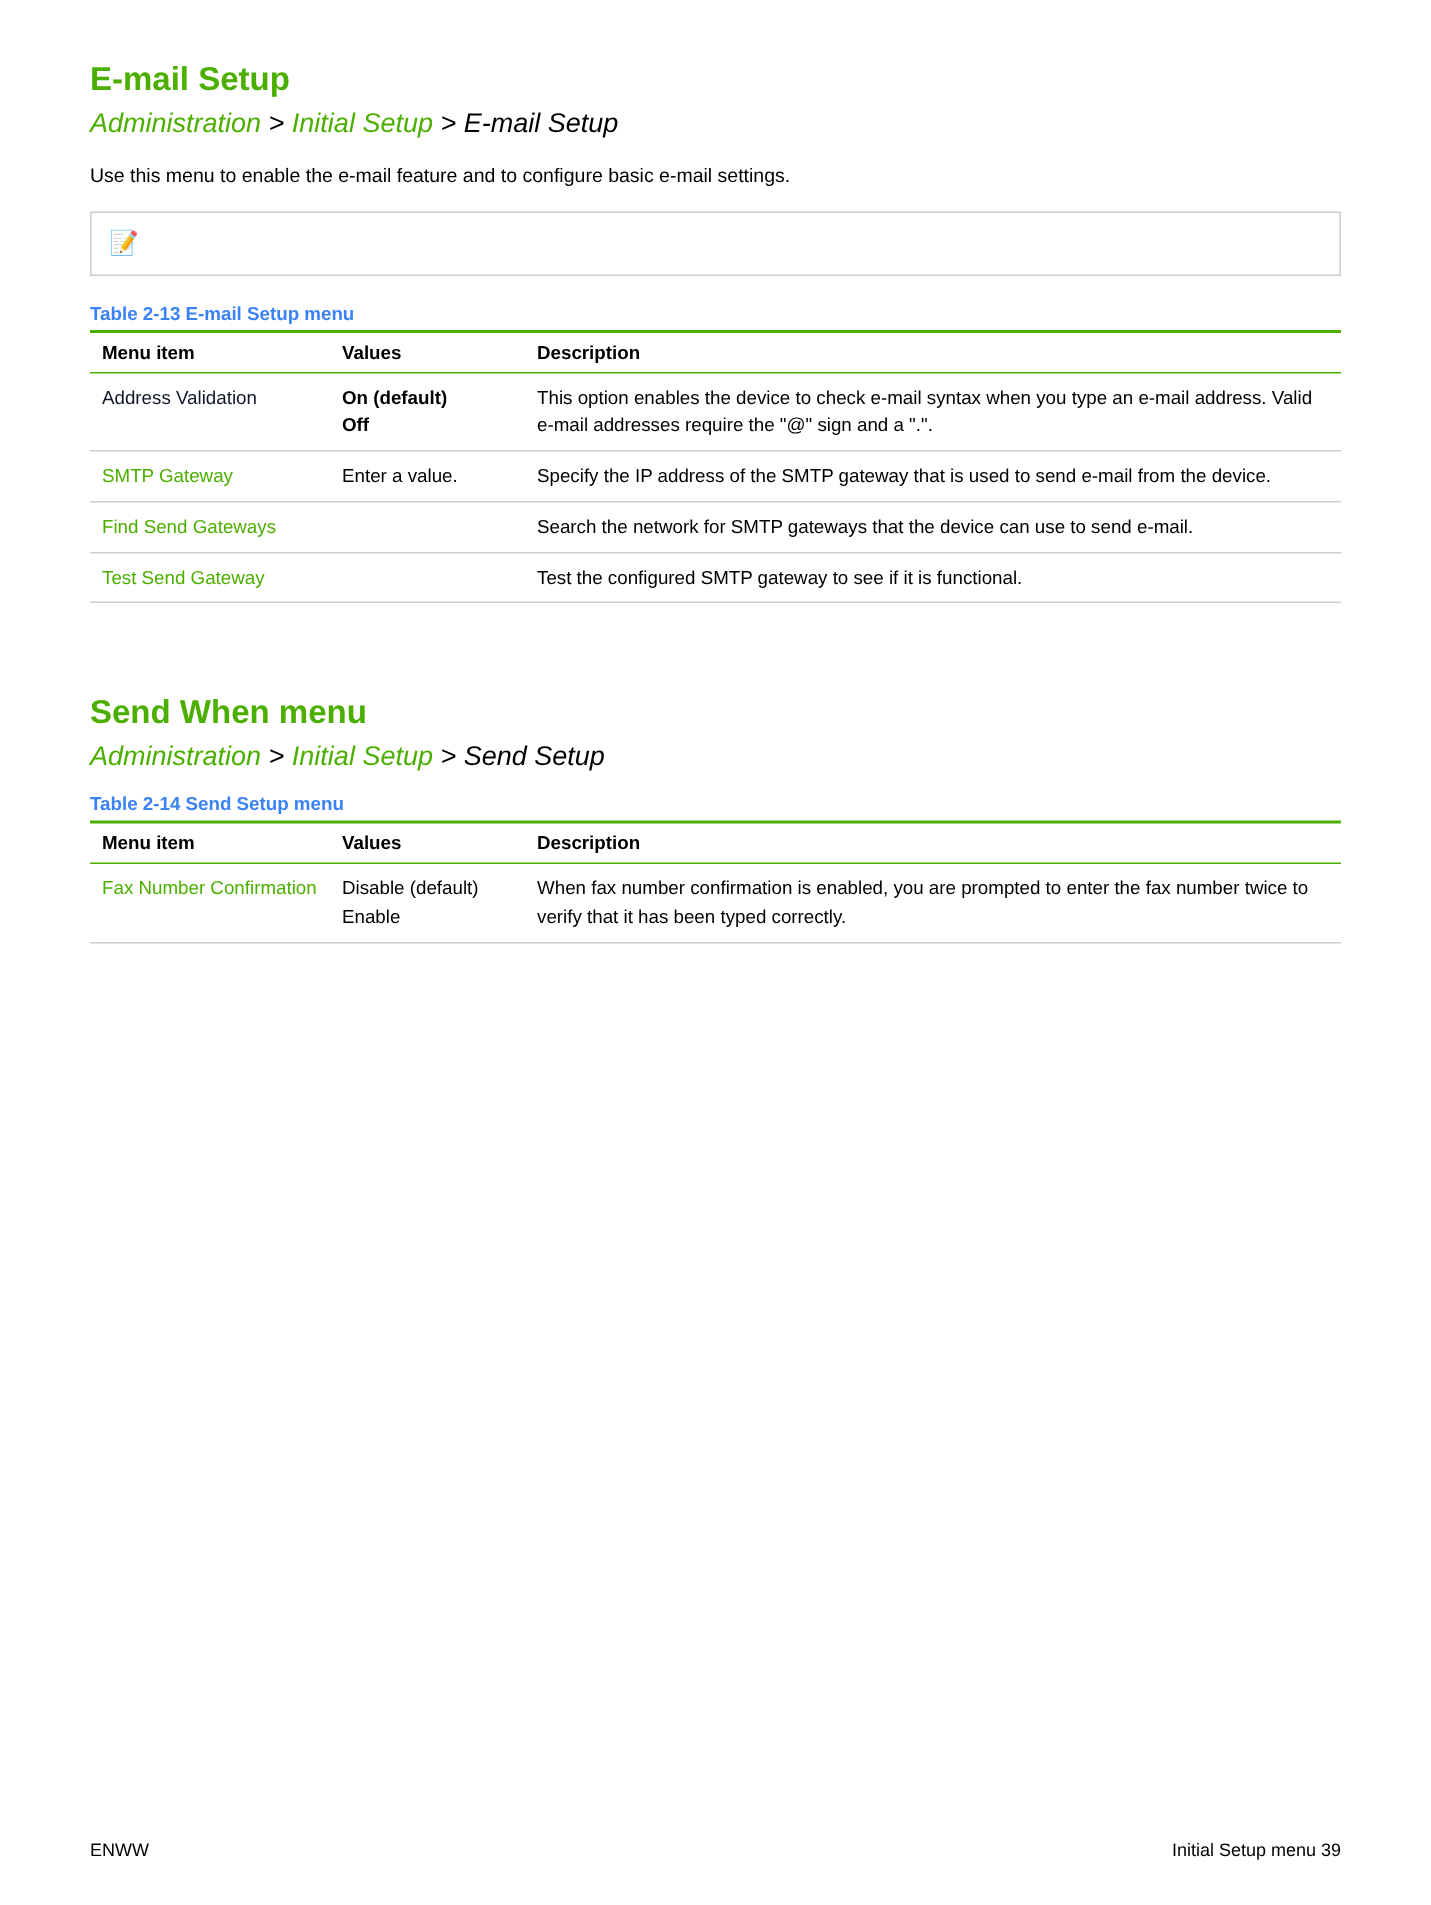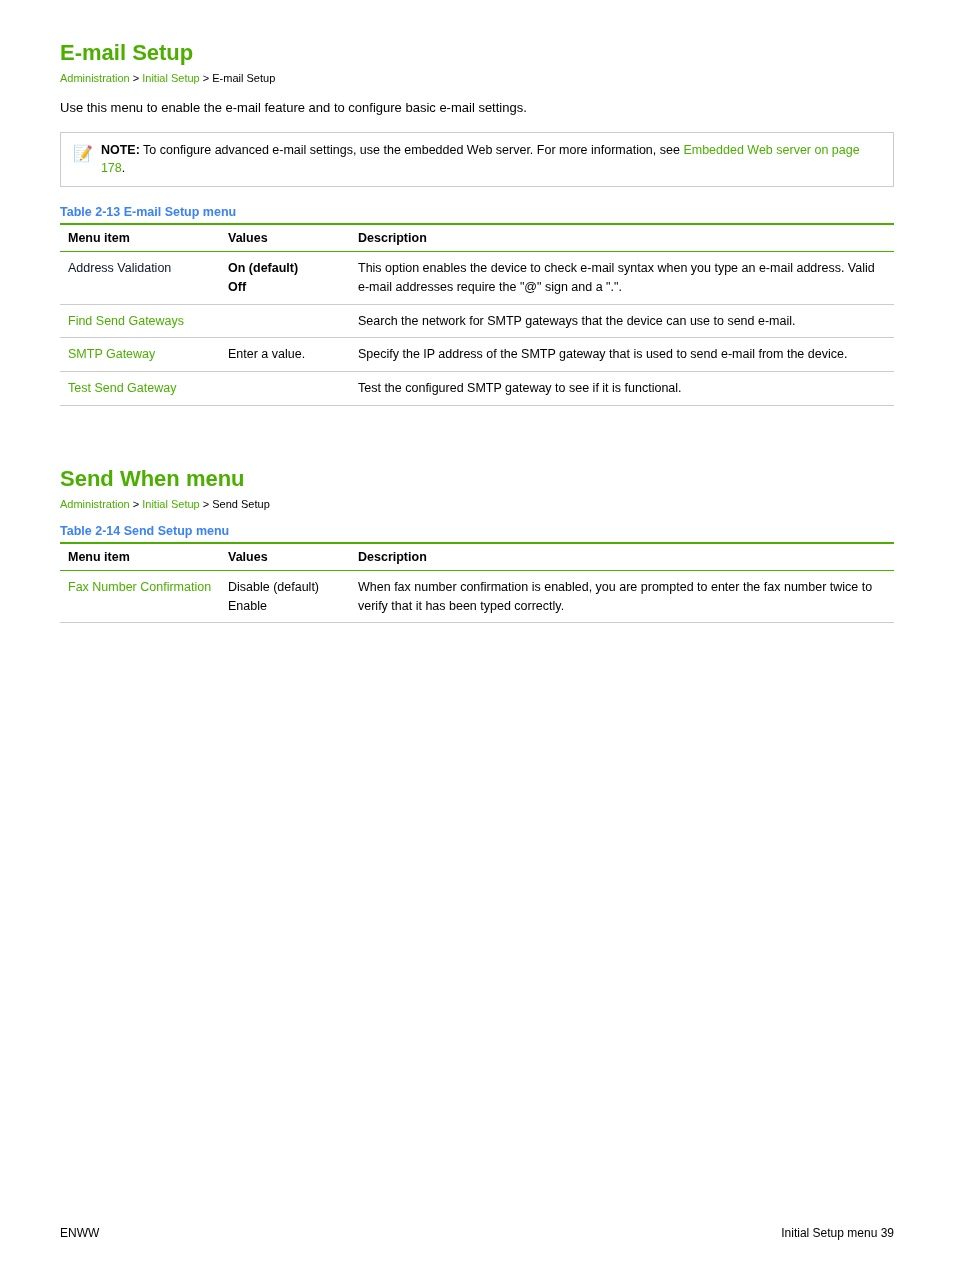"Administration > Initial Setup >" .breadcrumb { font-size: 11px -> 18px; font-style: none -> italic }
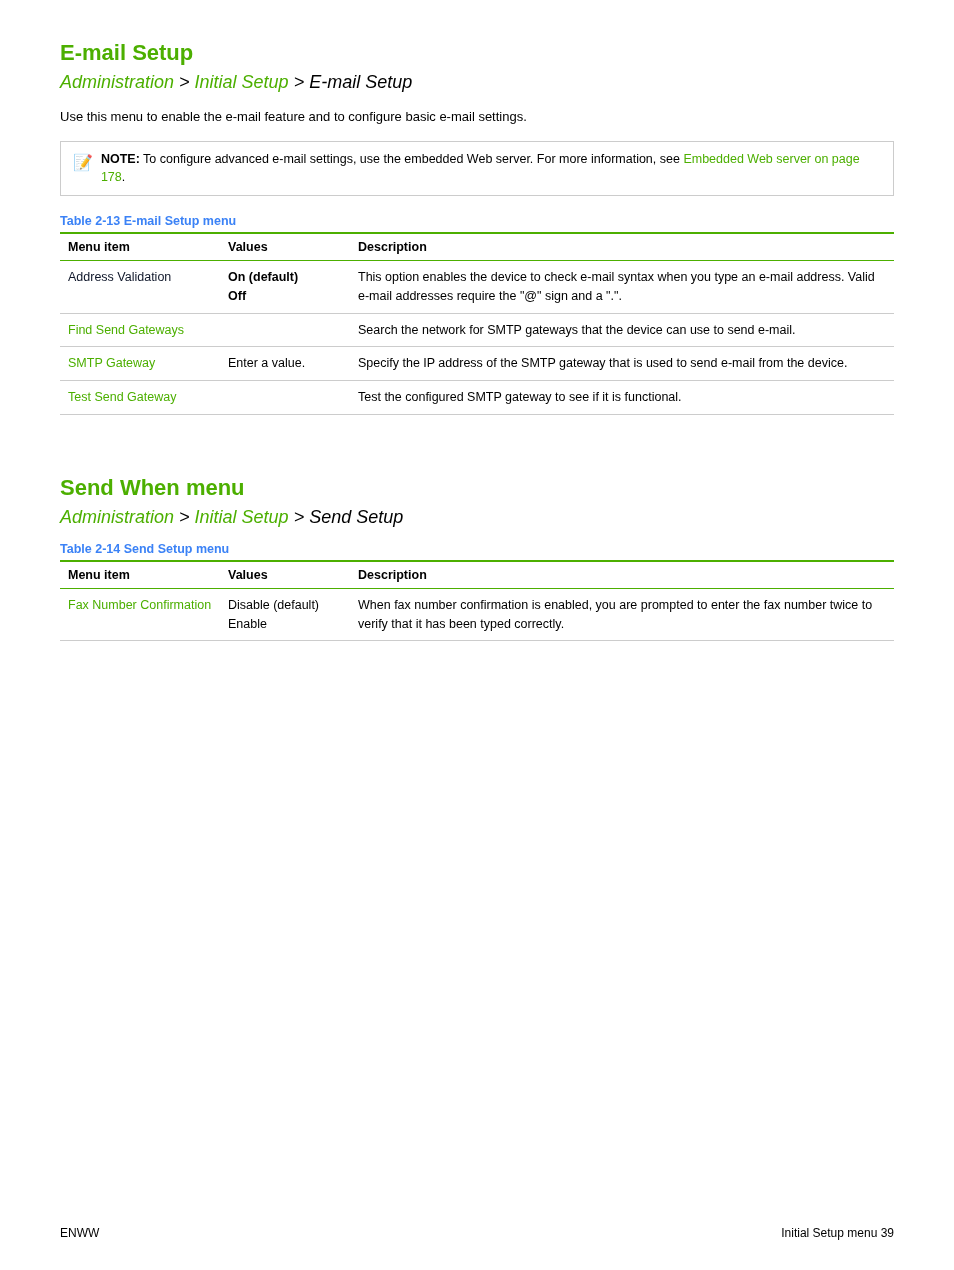"NOTE: To configure advanced e-mail" span.note-text { html: <span> <strong>NOTE:</strong> <span>To configure advanced e-mail settings, use the embedded Web server. For more information, see </span><a>Embedded Web server on page 178</a><span>.</span> </span> -> none }
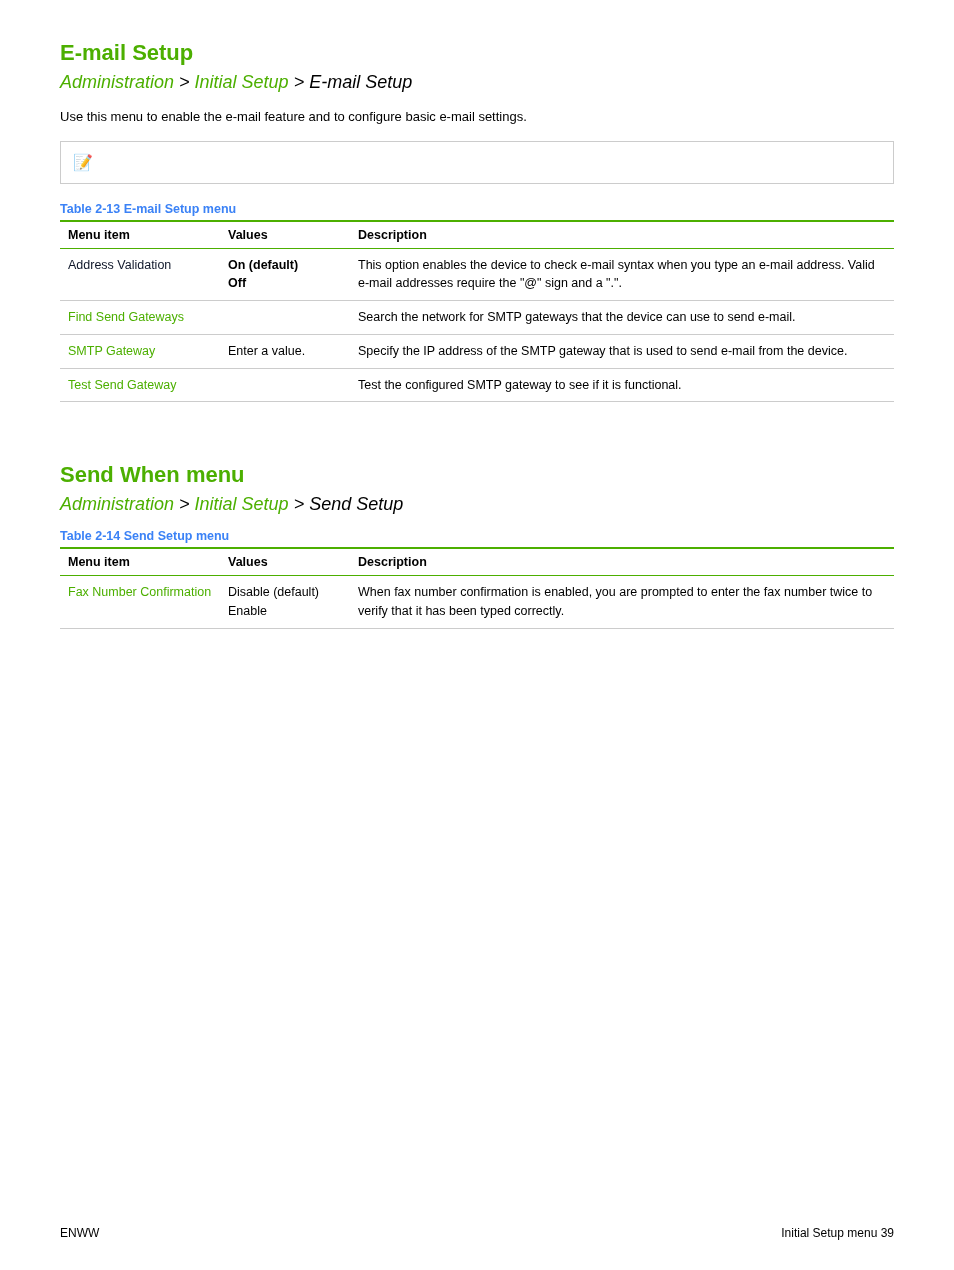"Find Send Gateways" tr { order: before "SMTP Gateway" -> after "SMTP Gateway" }
